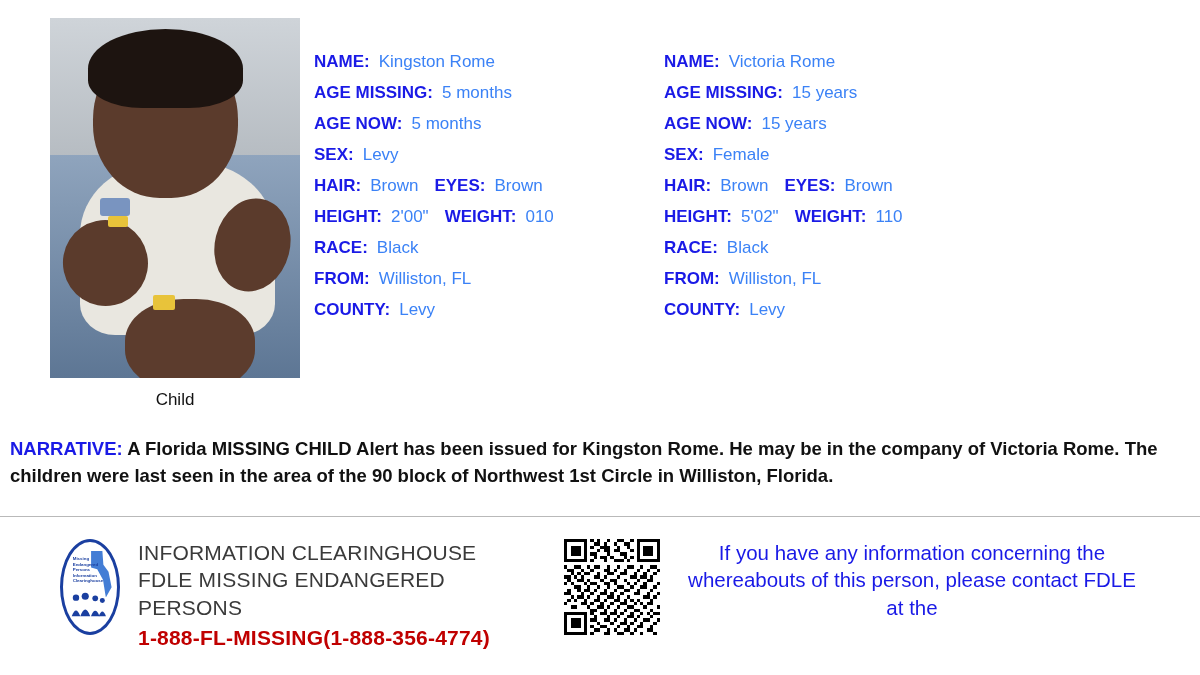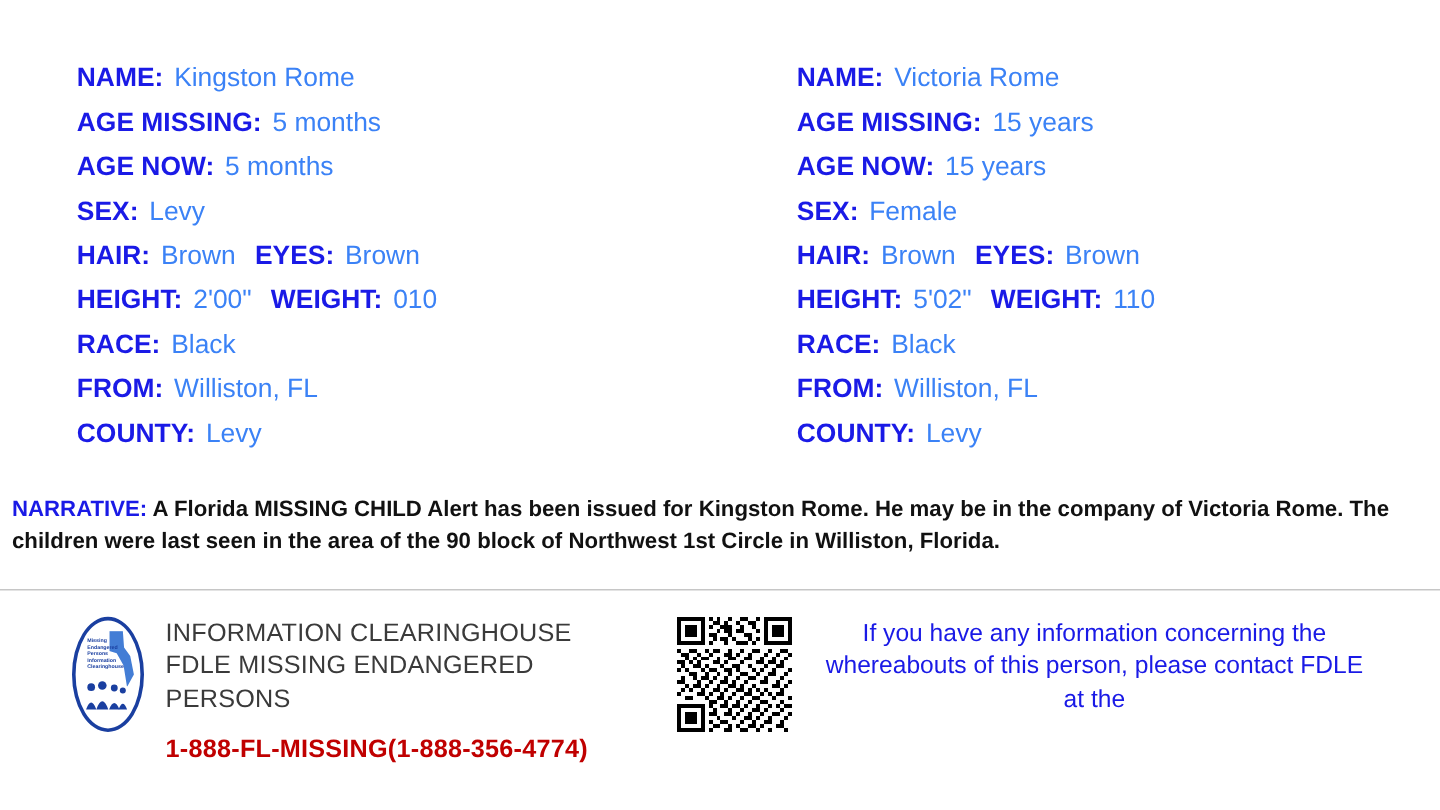"NAME:" .field-line { font-size: 22px -> 17px }
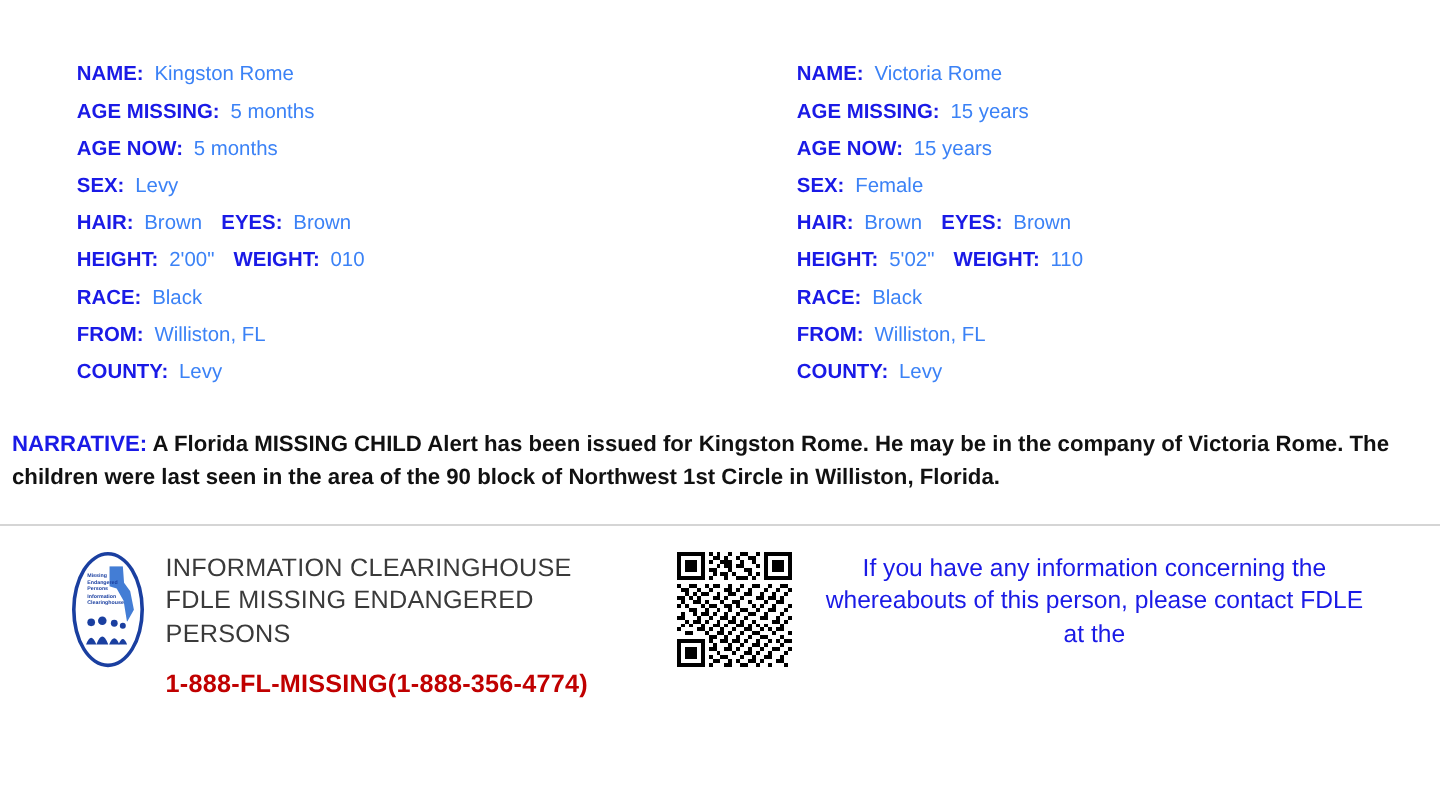"Child" div.photo-wrap { html: none -> <div> <div> <div></div> <div></div> <div></div> <div></div> <div></div> <div></div> <div></div> <div></div> <div></div> <div></div> <div> <div></div> <div></div> <div></div> <div></div> </div> <div></div> </div> <div>Child</div> </div> }
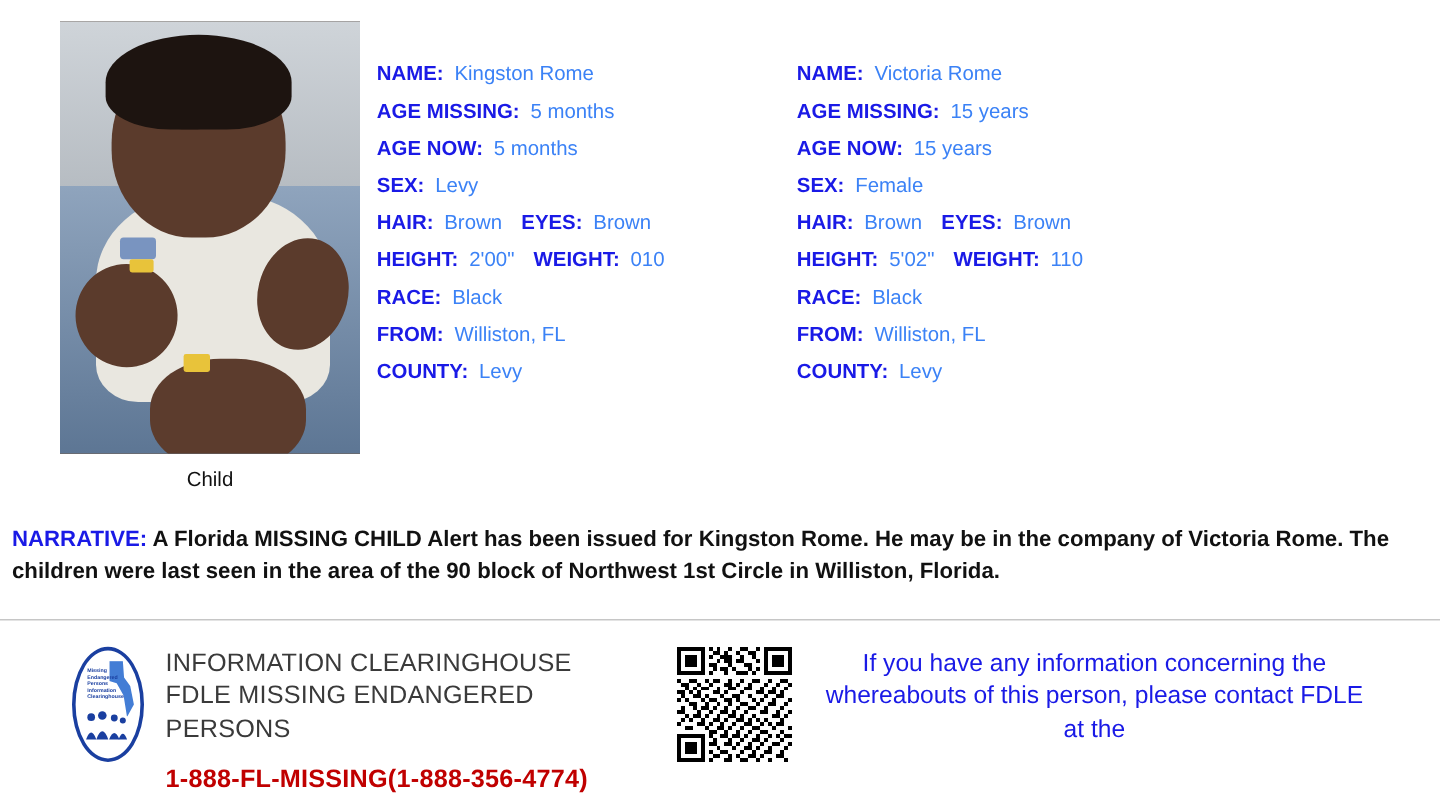"1-888-FL-MISSING(1-888-356-4774)" .fdle-phone { margin-top: 14px -> 2px }
